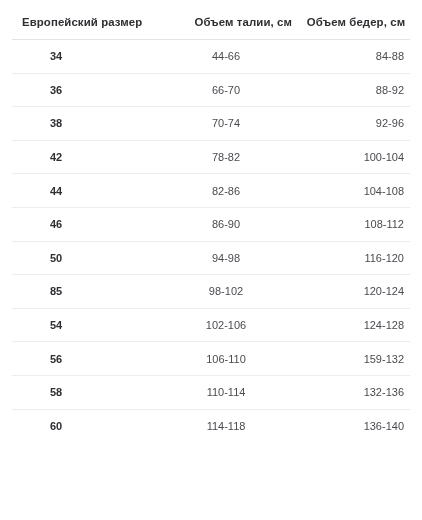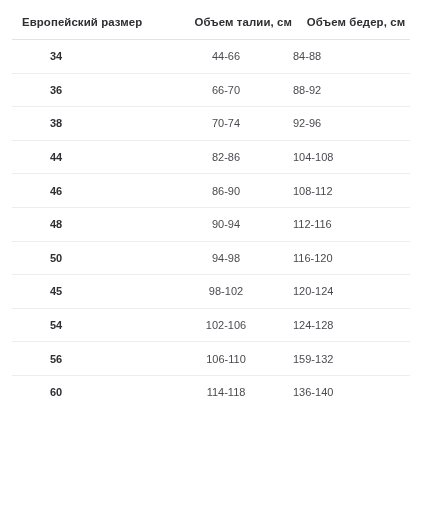"84-88" .size-table tbody td.v2 { text-align: left -> right }
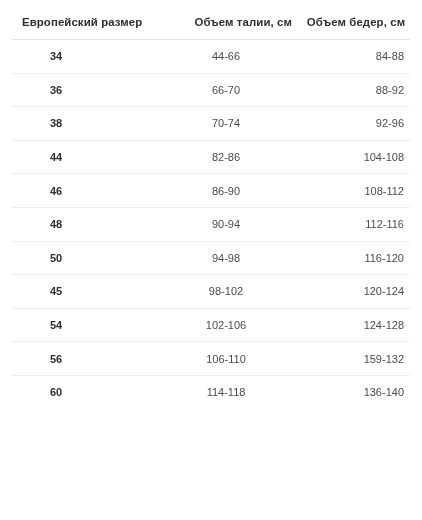"42" tr { html: none -> <tr> <td>42</td> <td>78-82</td> <td>100-104</td> </tr> }
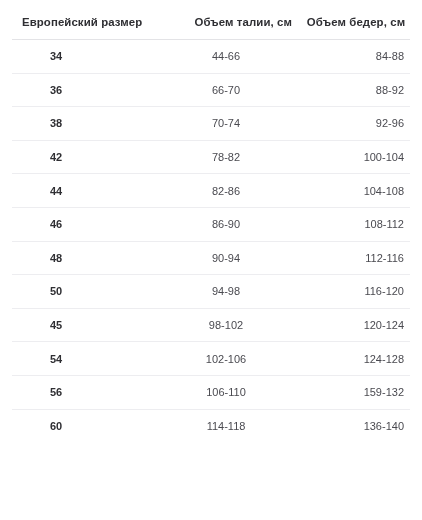"48" tr { html: <tr> <td>48</td> <td>90-94</td> <td>112-116</td> </tr> -> none }
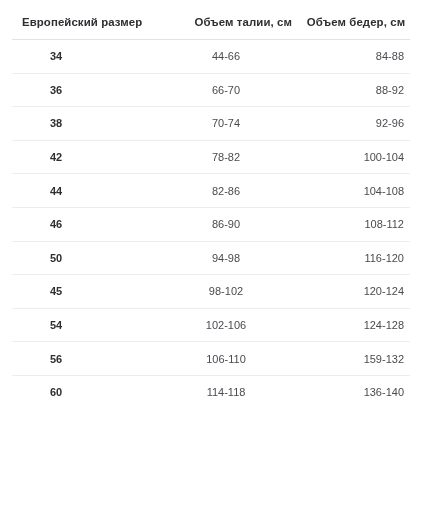"45" td.v0 { text: 45 -> 85 }
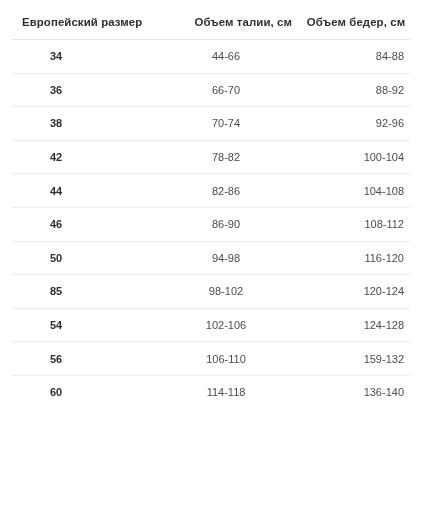"58" tr { html: none -> <tr> <td>58</td> <td>110-114</td> <td>132-136</td> </tr> }
